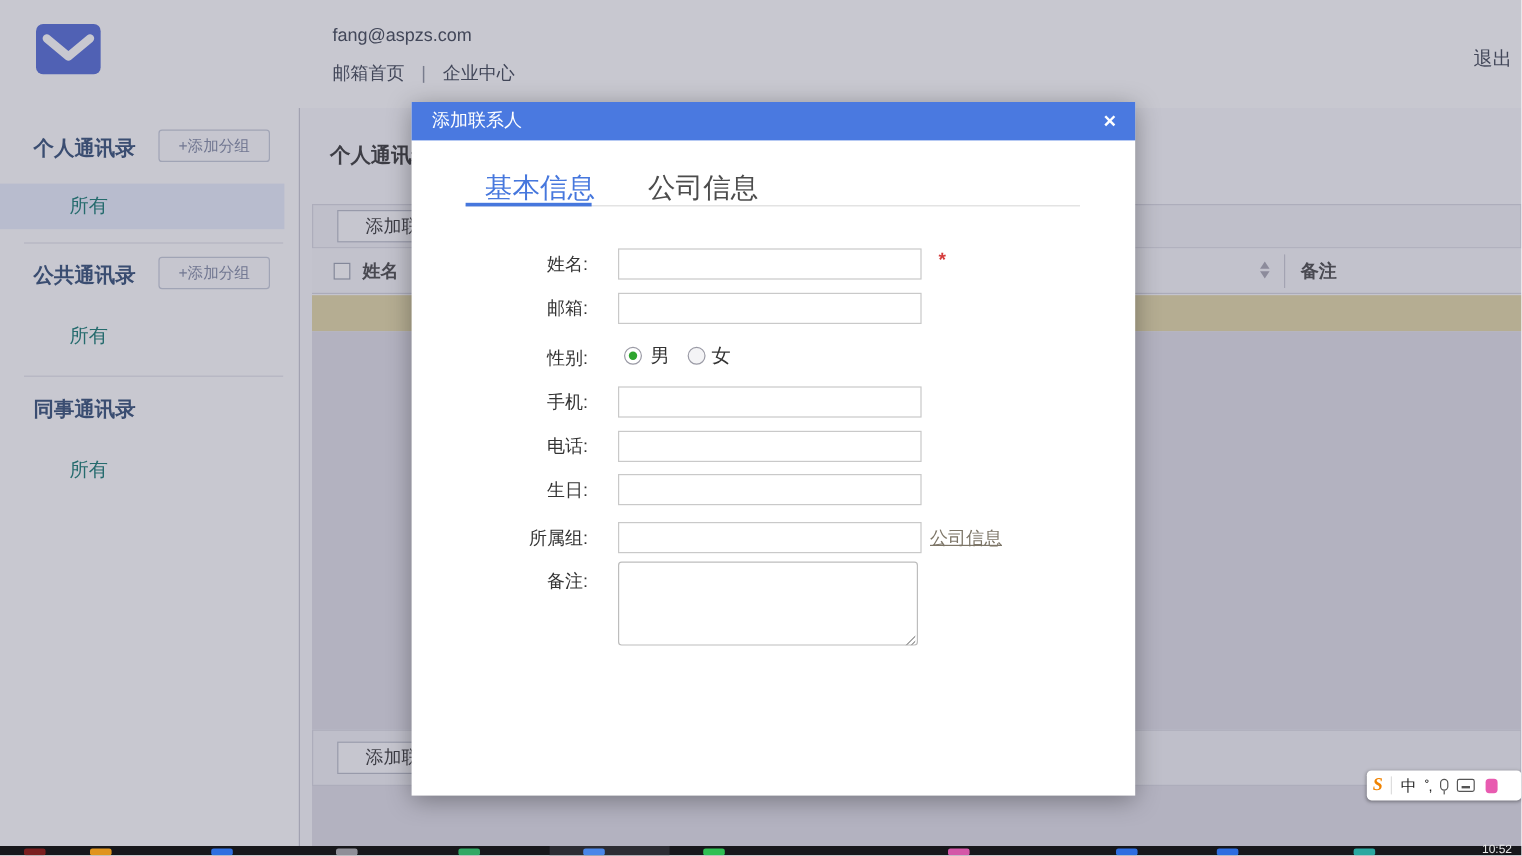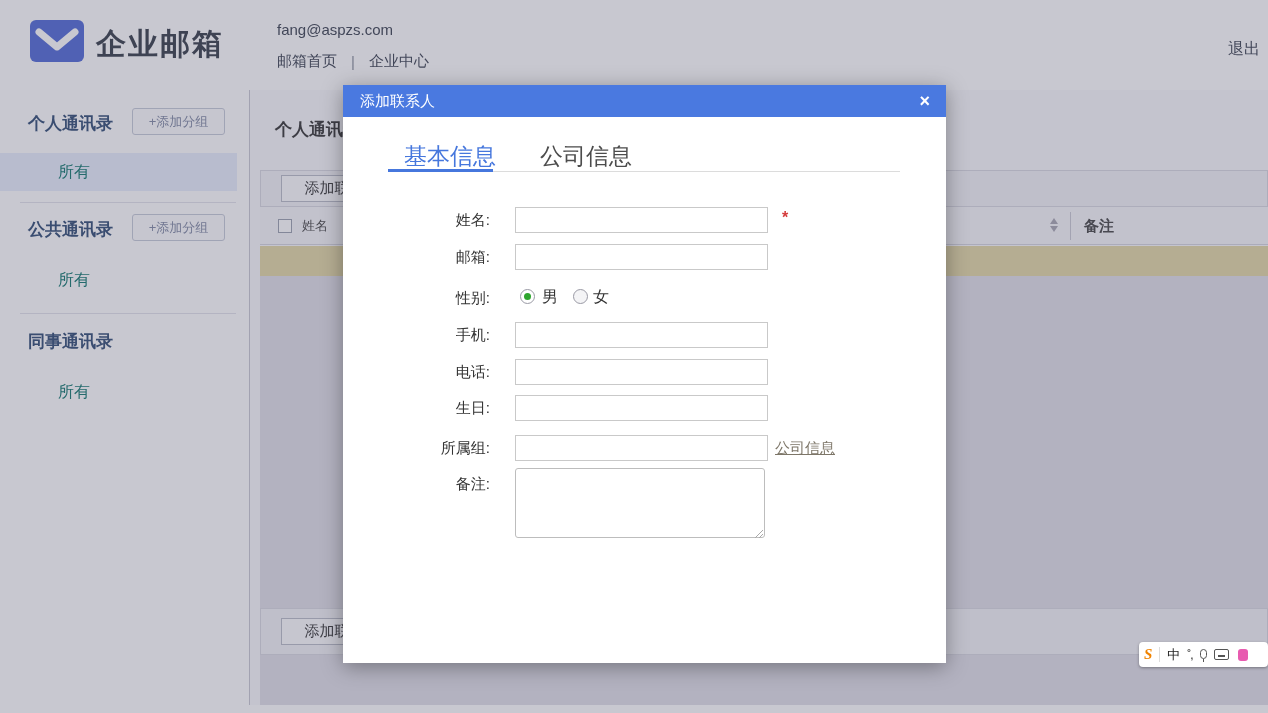"企业邮箱" div.logo-text { html: <div>企业邮箱</div> -> none }
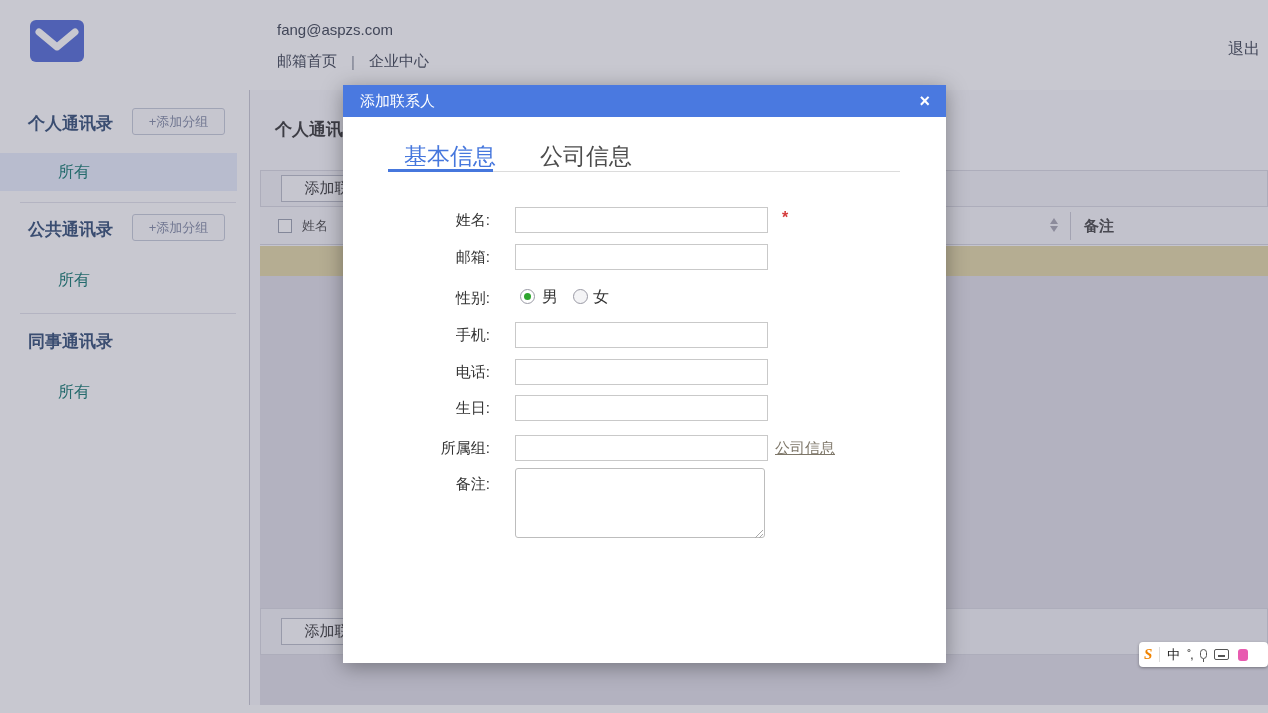"姓名" .col-name { font-size: 13px -> 15px; font-weight: 400 -> 700 }
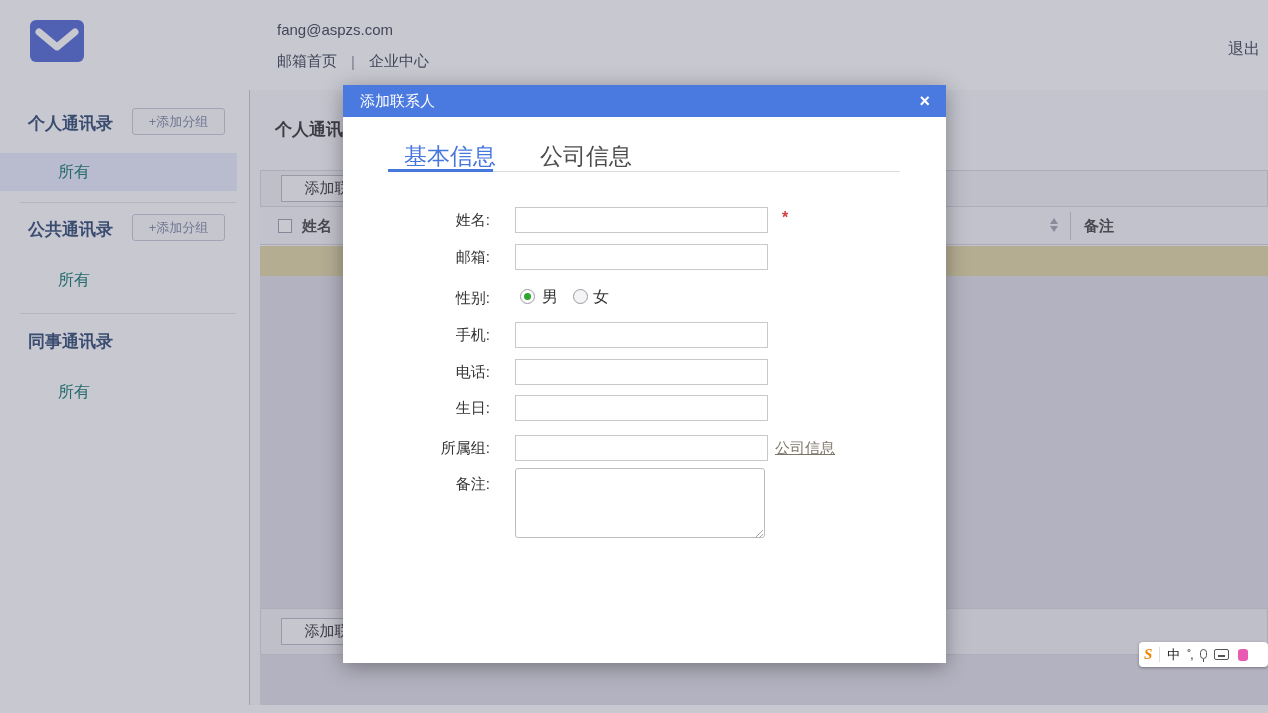"10:52" div.taskbar { html: none -> <div> <div></div> <div></div> <div></div> <div></div> <div></div> <div></div> <div></div> <div></div> <div></div> <div></div> <div></div> <div></div> <div>10:52</div> </div> }
